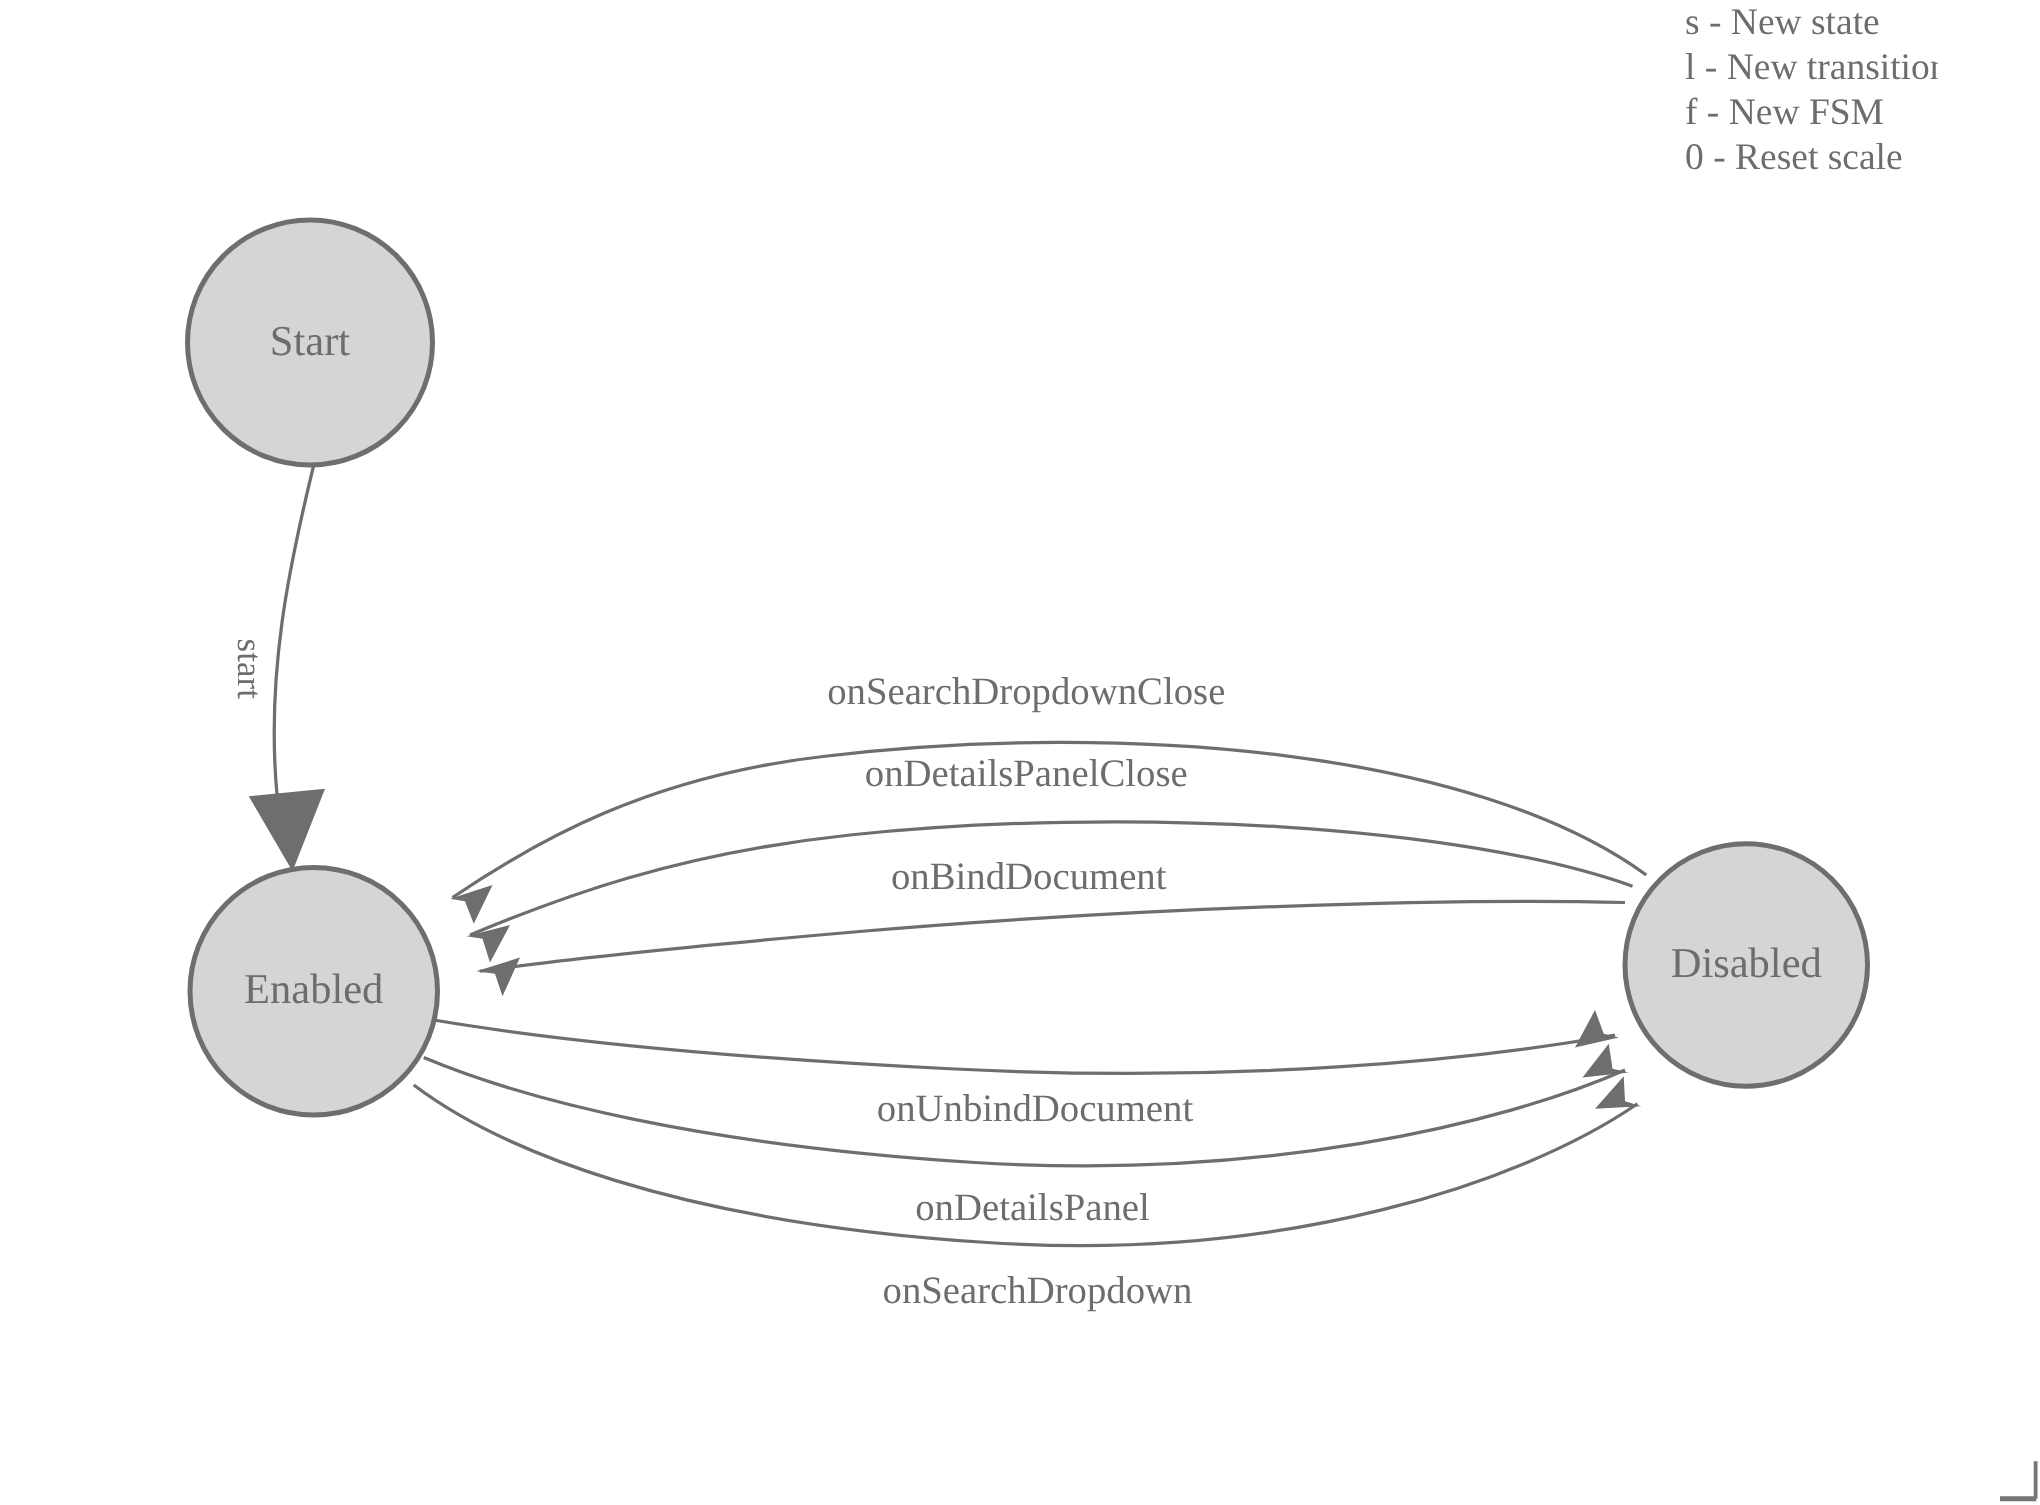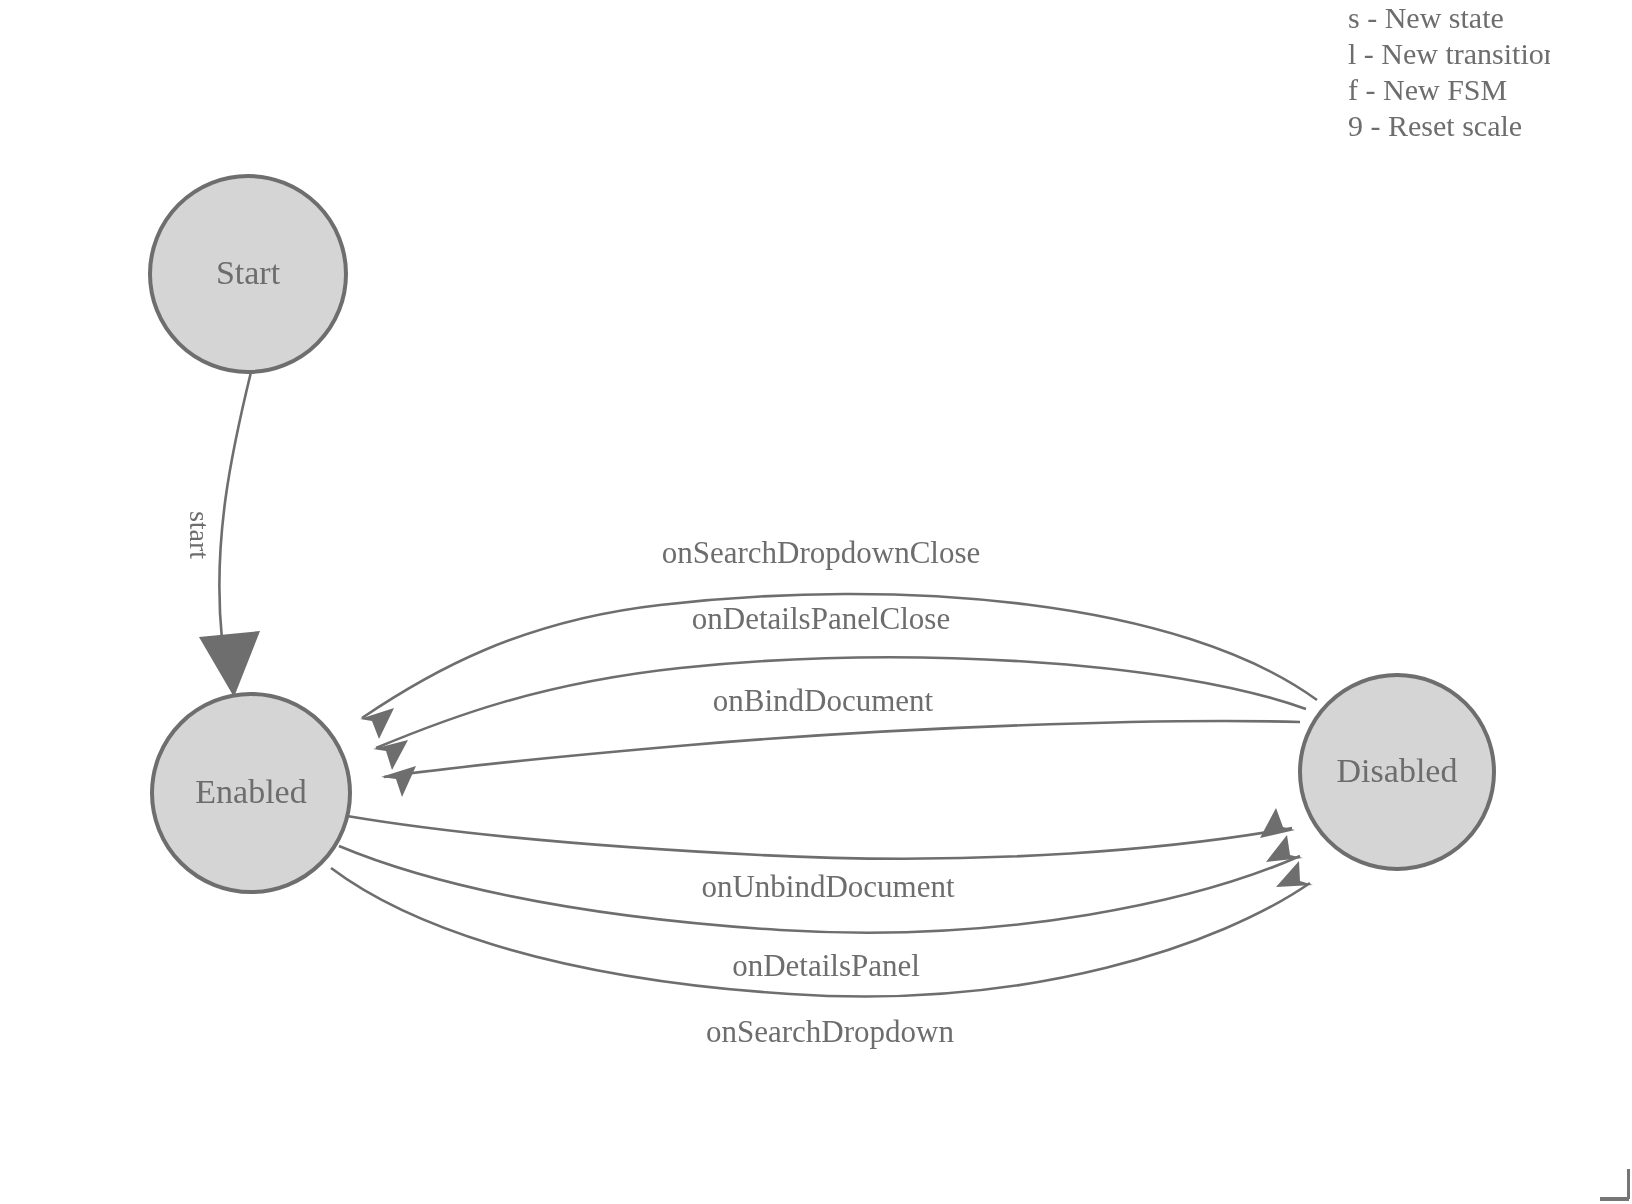"9 - Reset scale" div.help-row { text: 9 -> 0 }
